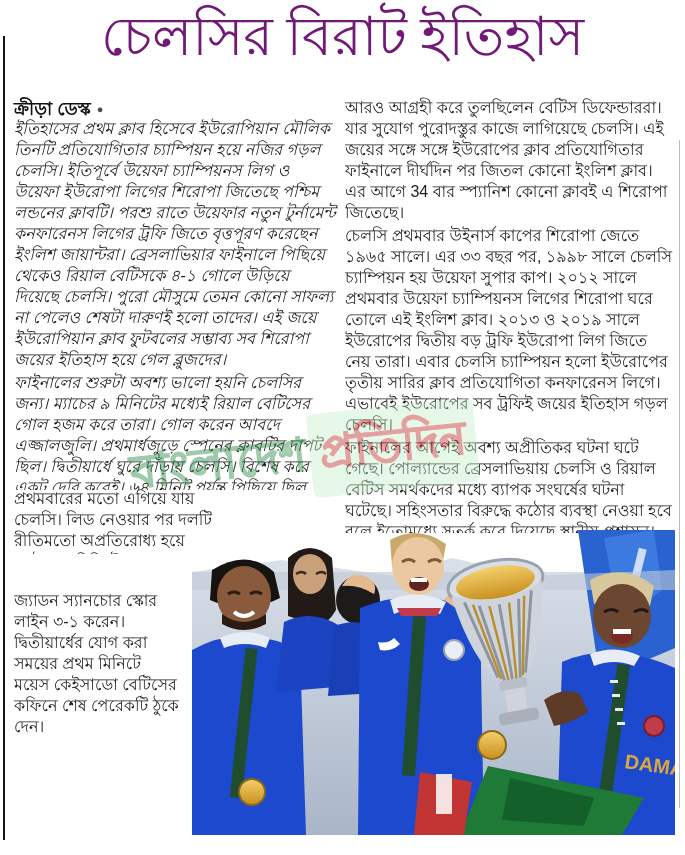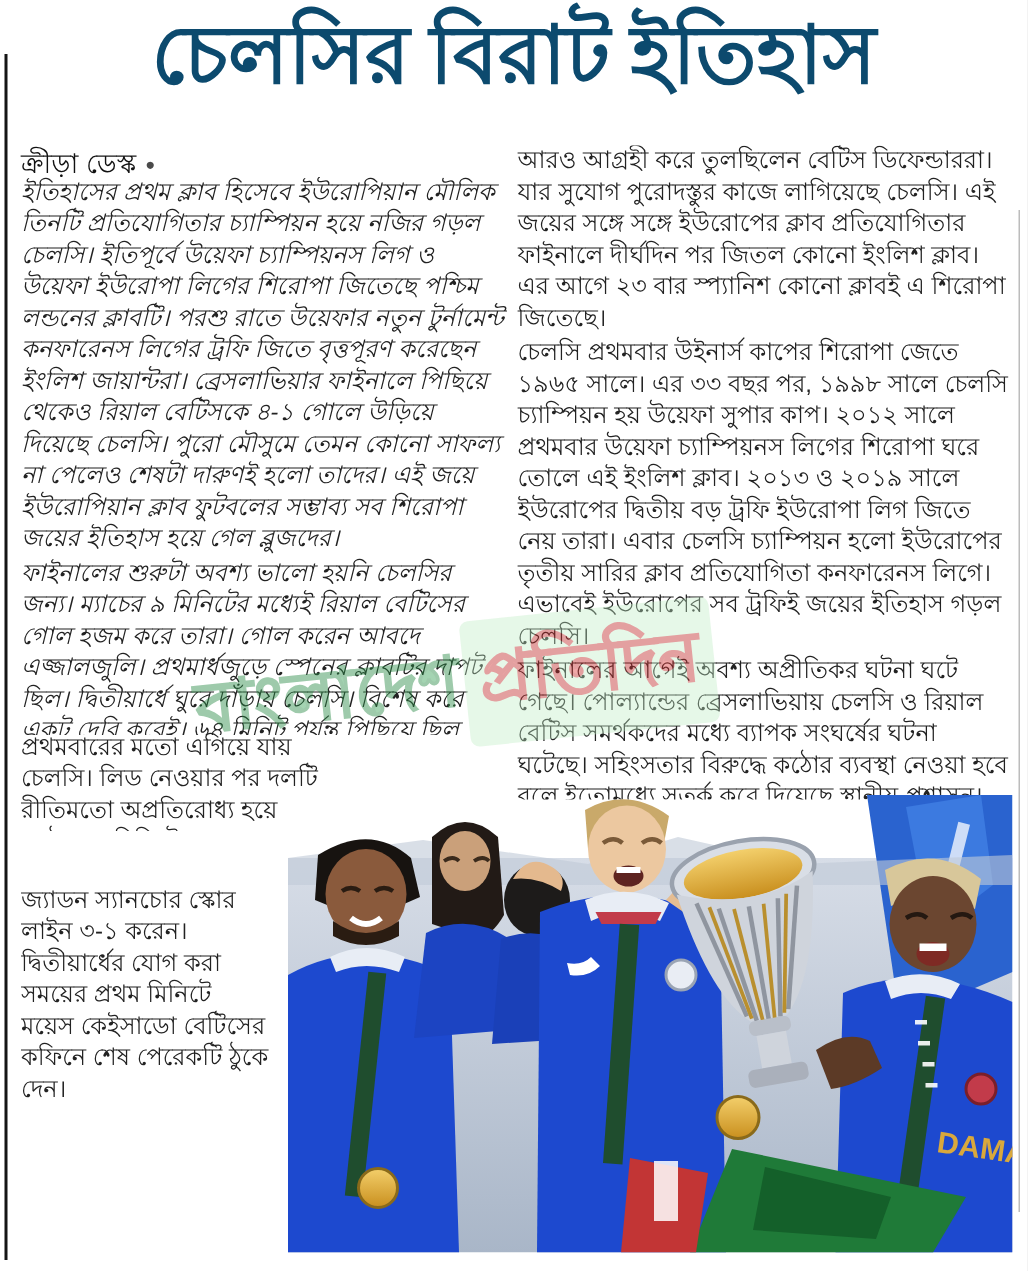"চেলসির বিরাট ইতিহাস" .headline { color: #0c4a6e -> #701a75; font-weight: 700 -> 400 }
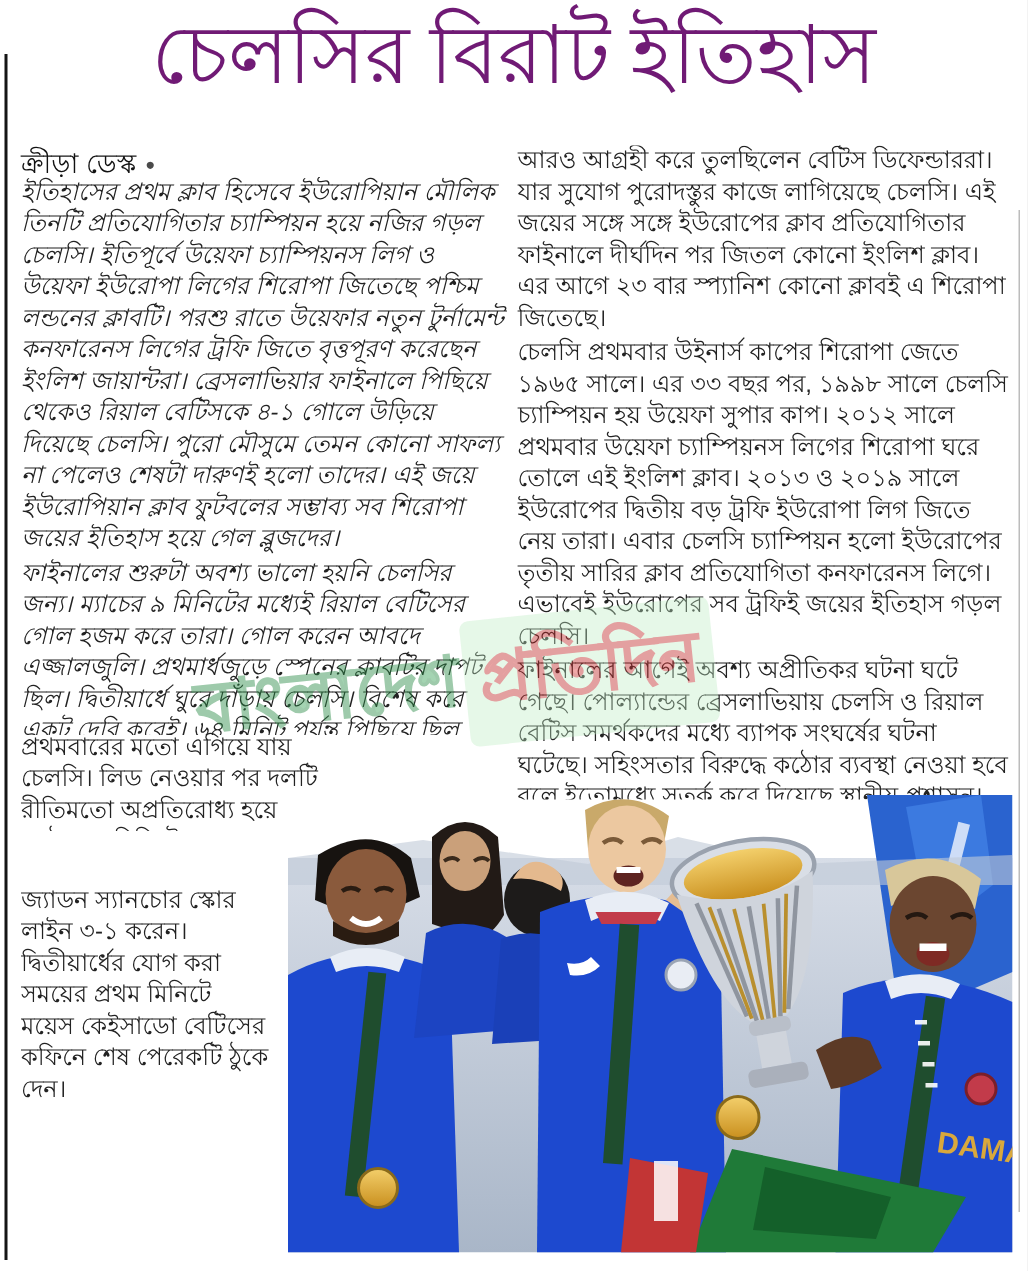"ক্রীড়া ডেস্ক ●" .byline { font-weight: 400 -> 700 }
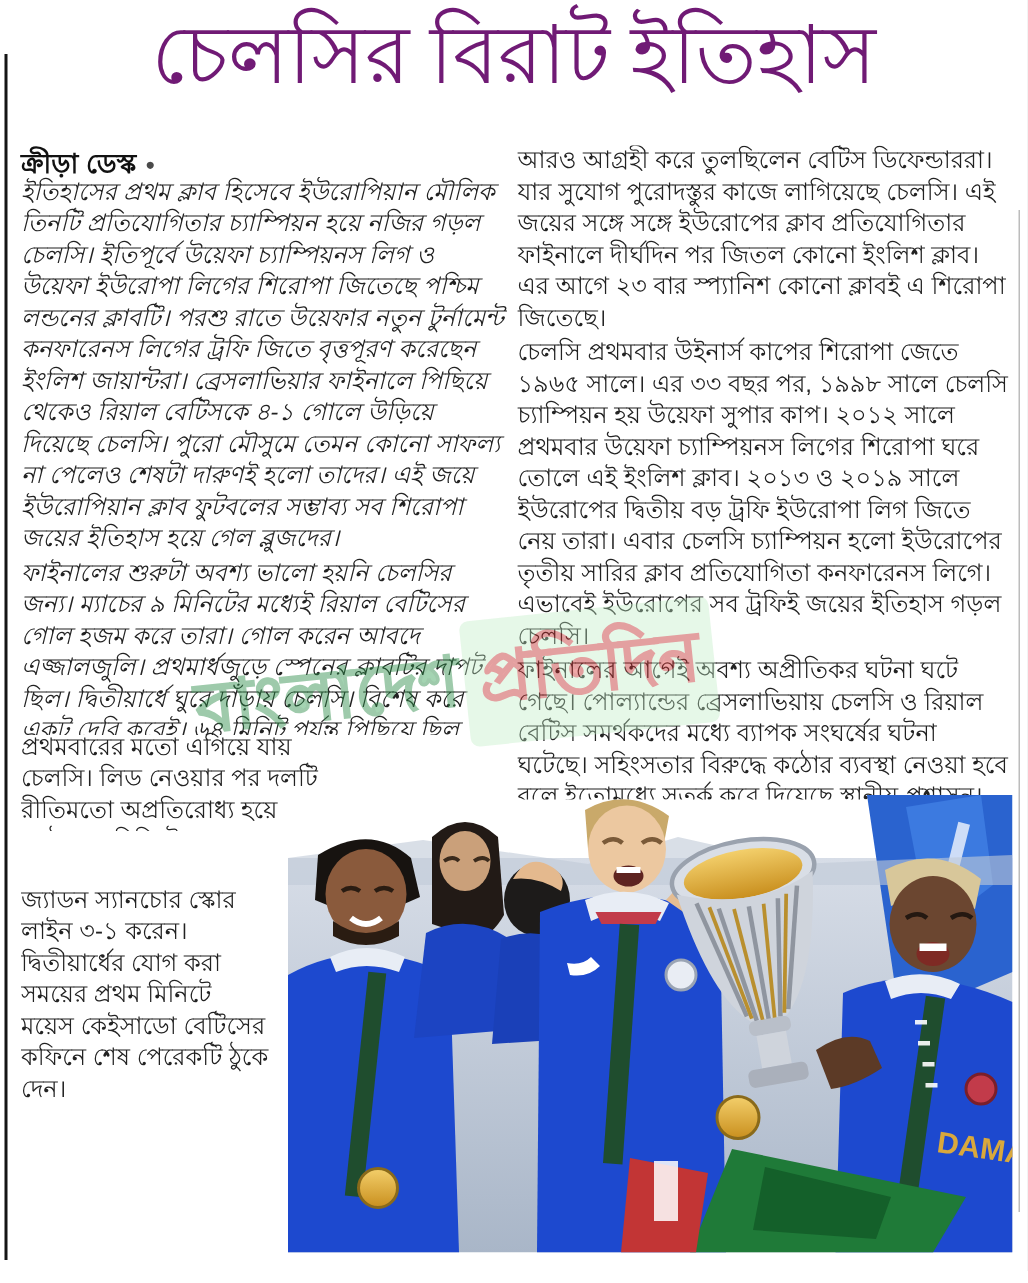"আরও আগ্রহী করে তুলছিলেন বেটিস" p { text: ২৩ -> 34 }
